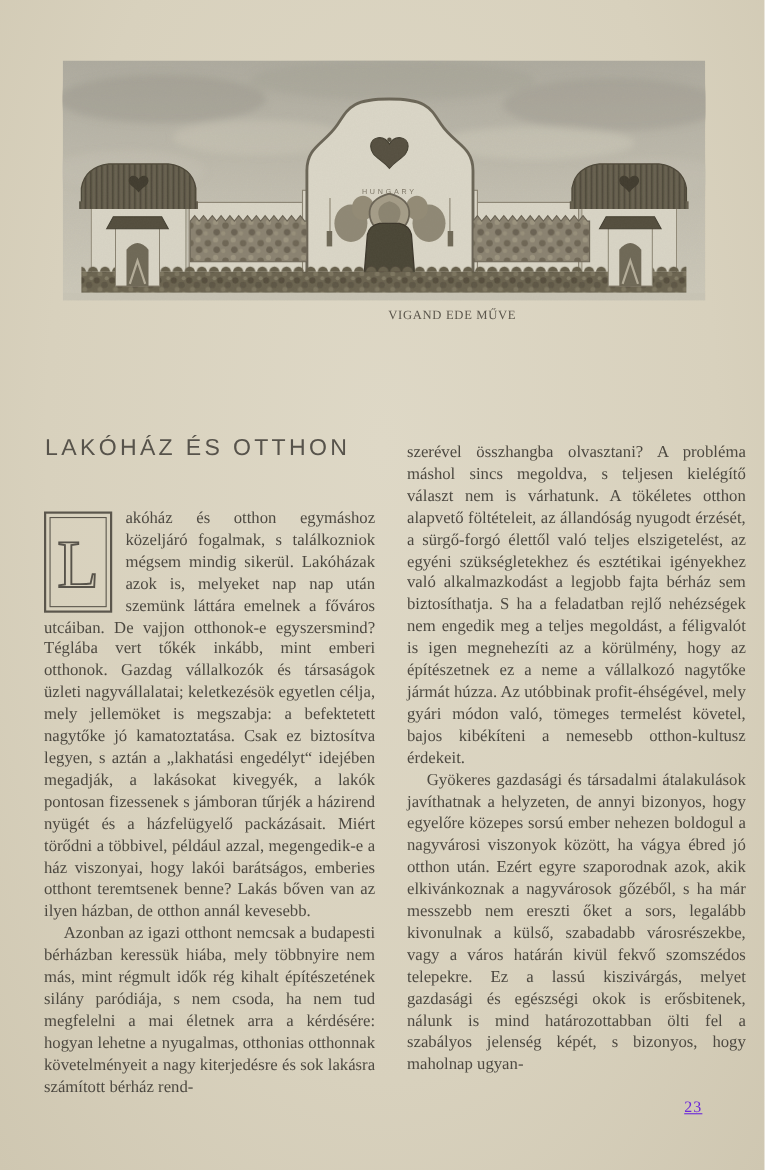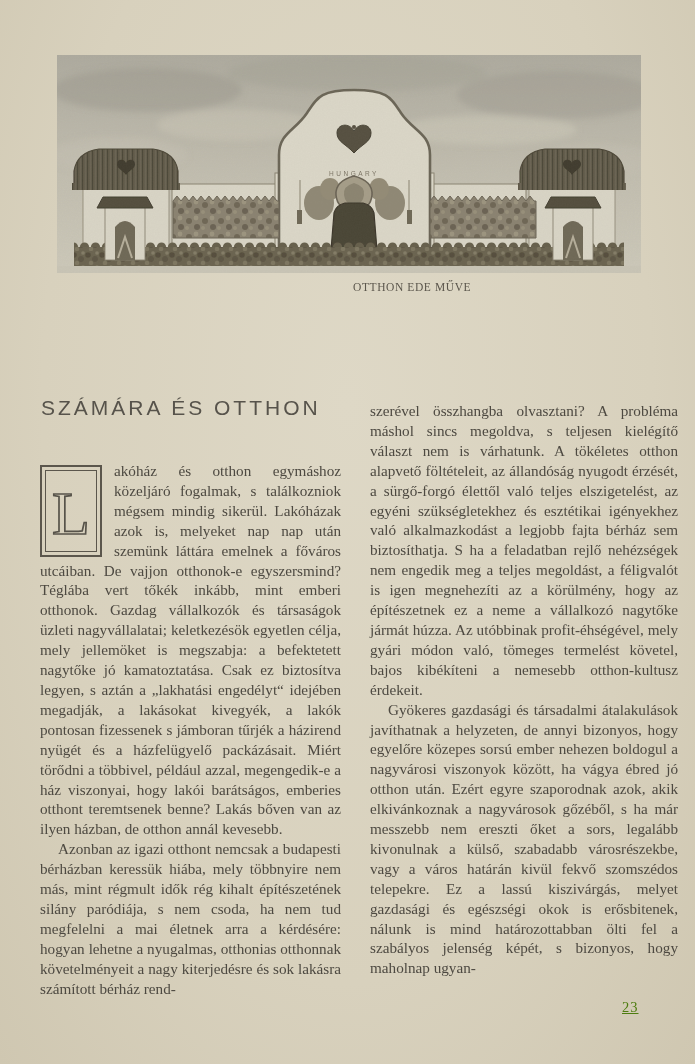"OTTHON EDE MŰVE" div { text: OTTHON -> VIGAND }
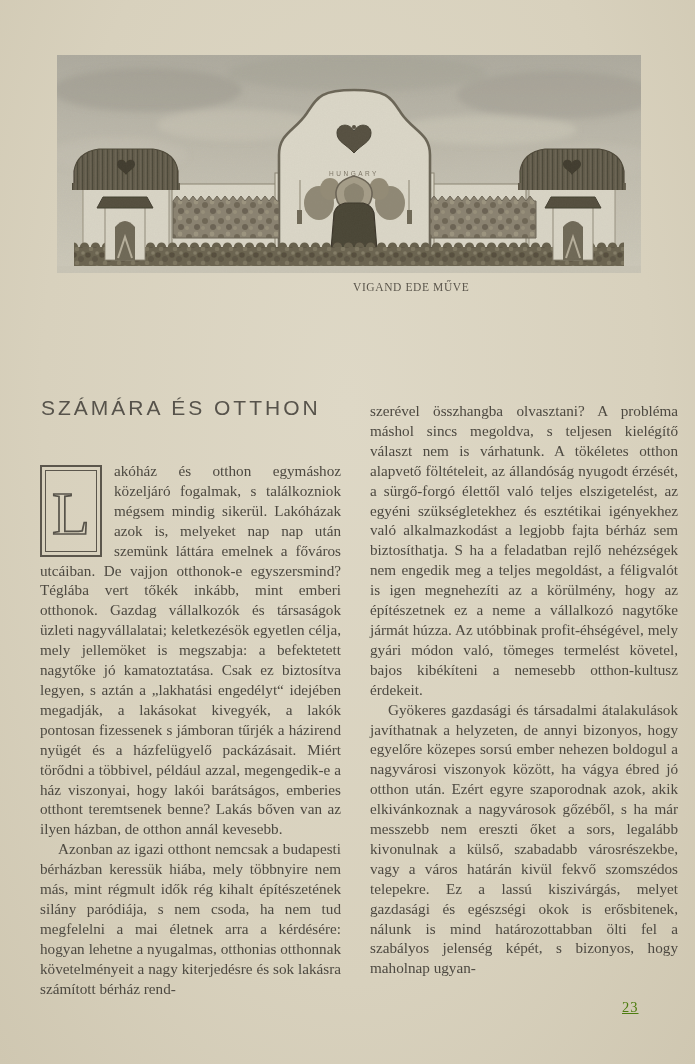"SZÁMÁRA ÉS OTTHON" h1.article-title { text: SZÁMÁRA -> LAKÓHÁZ }
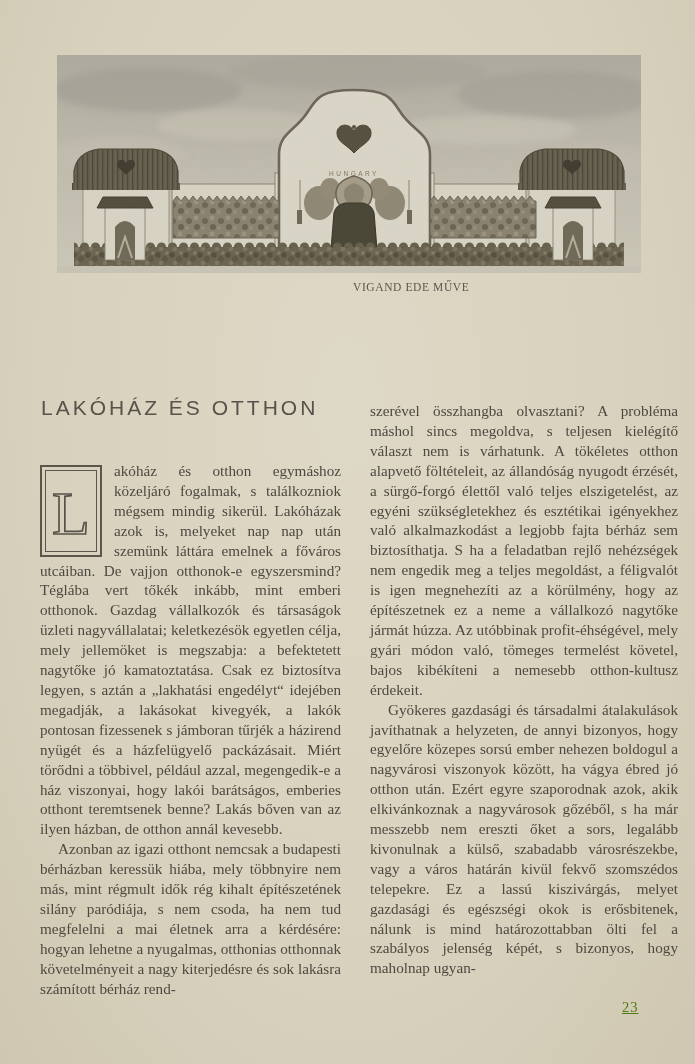"23" .page-number { color: #4d7c0f -> #6d28d9 }
